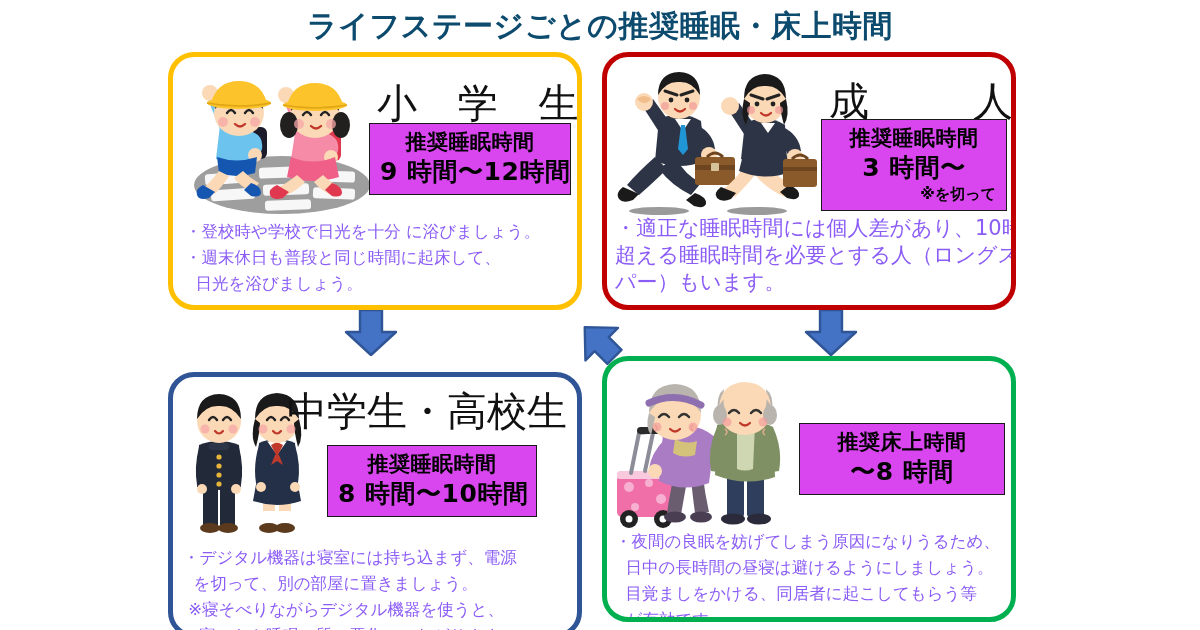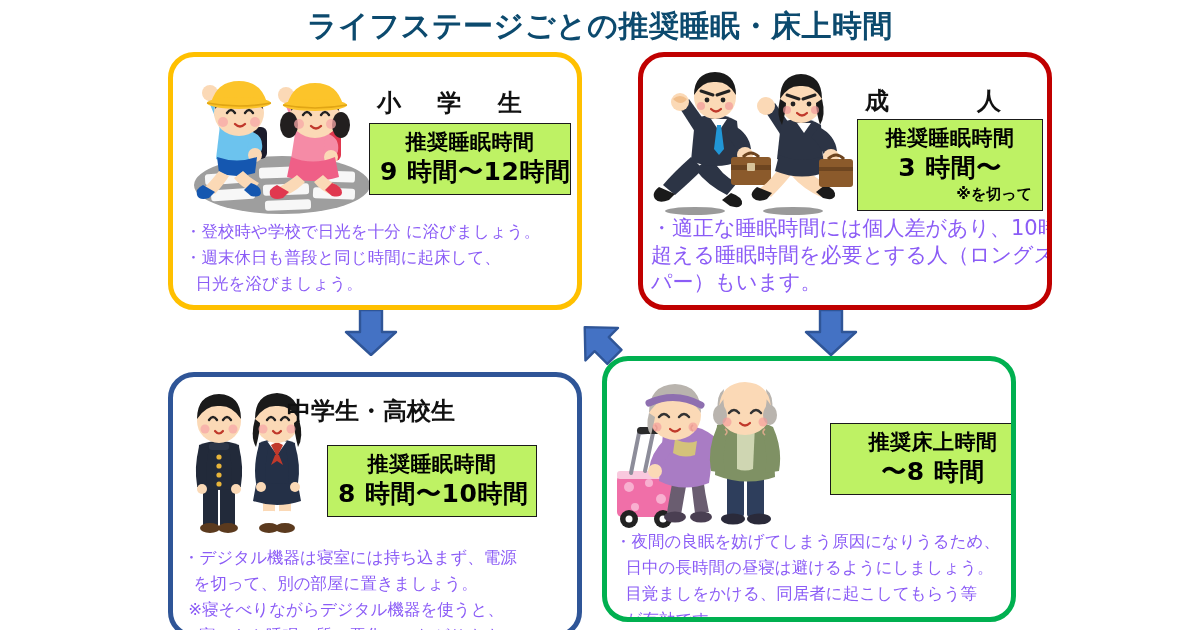"小 学 生" .stage-title { font-size: 24px -> 40px; font-weight: bold -> normal }
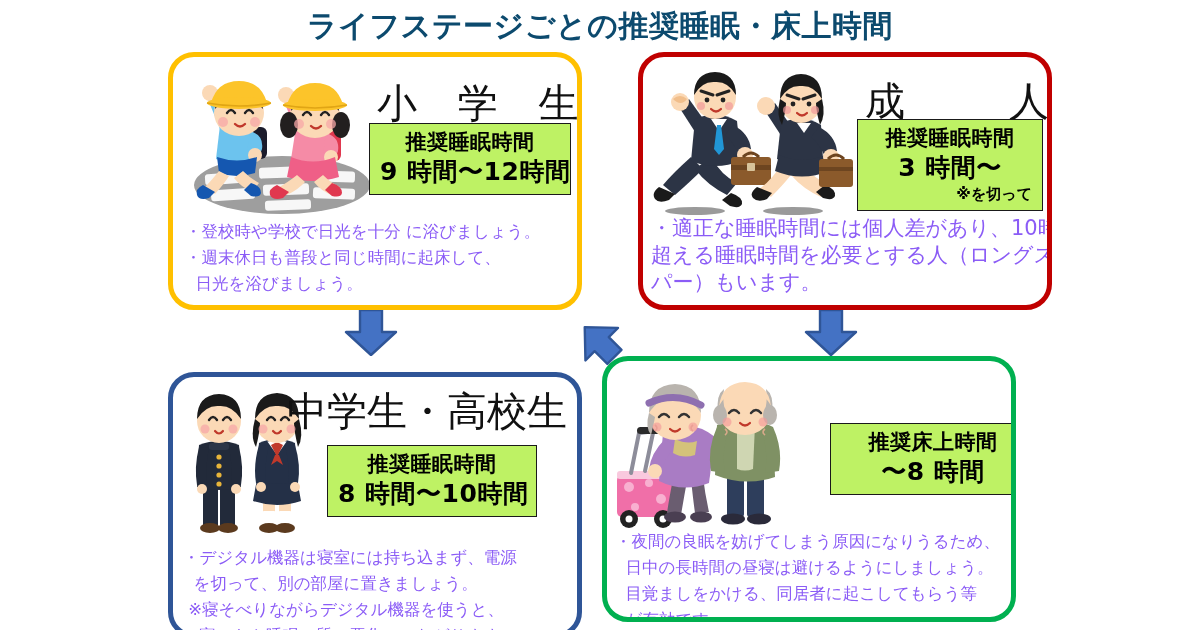"成 人" .panel-tr { margin-left: 36px -> none }
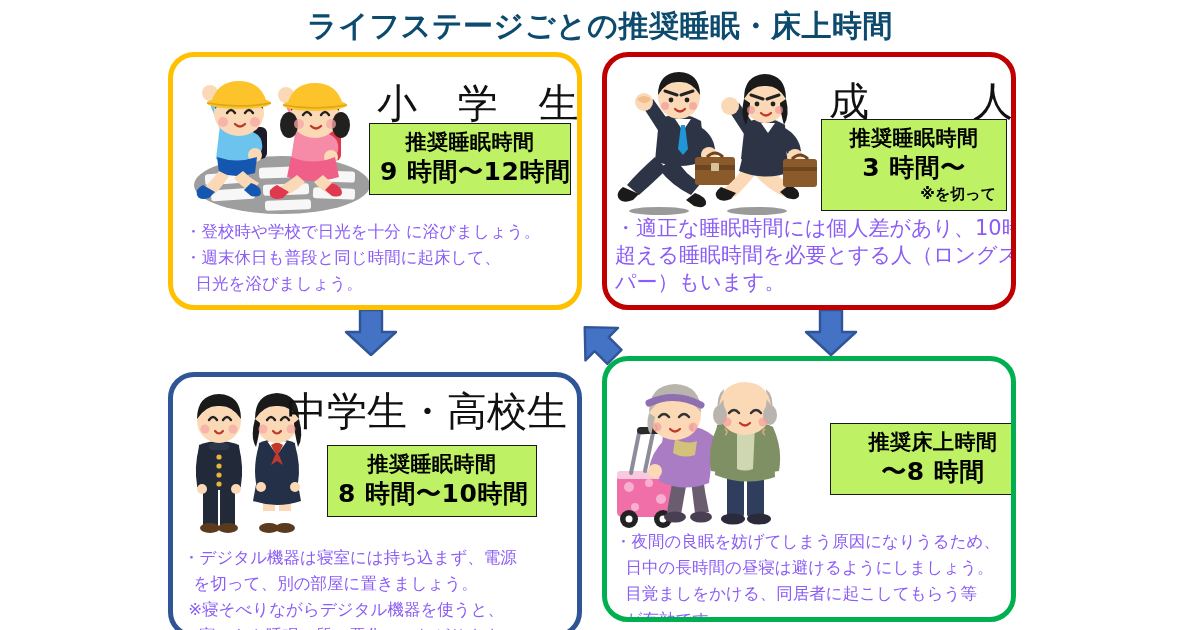"推奨睡眠時間" .rec-box { background: #bef264 -> #d946ef }
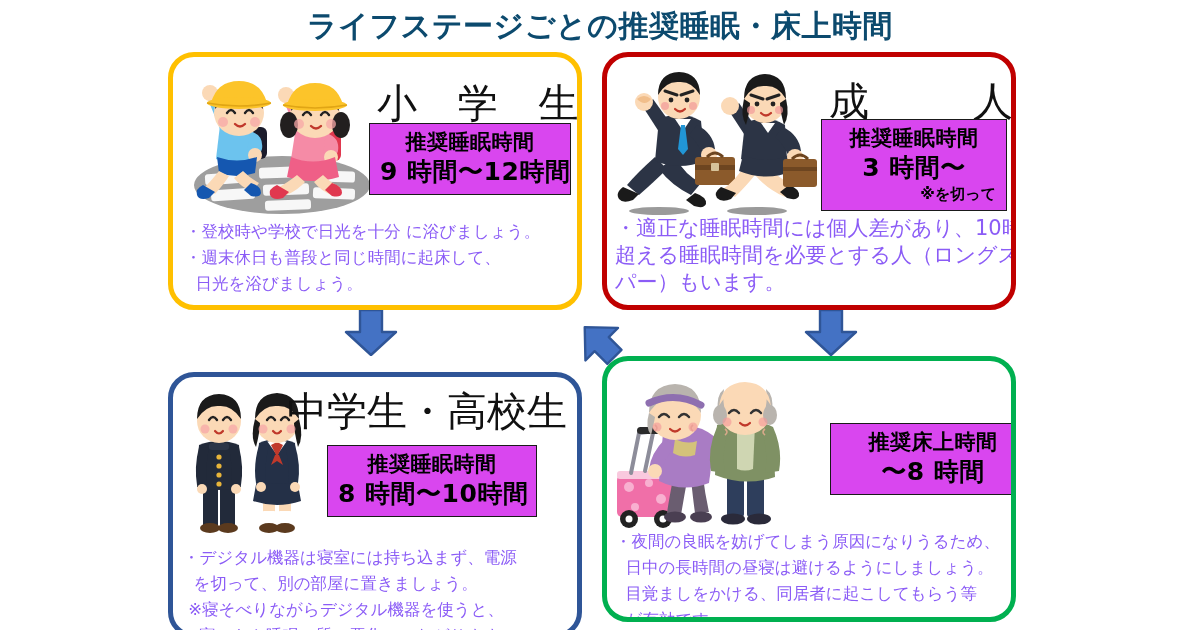"推奨床上時間" .br-box { margin-left: 31px -> none }
